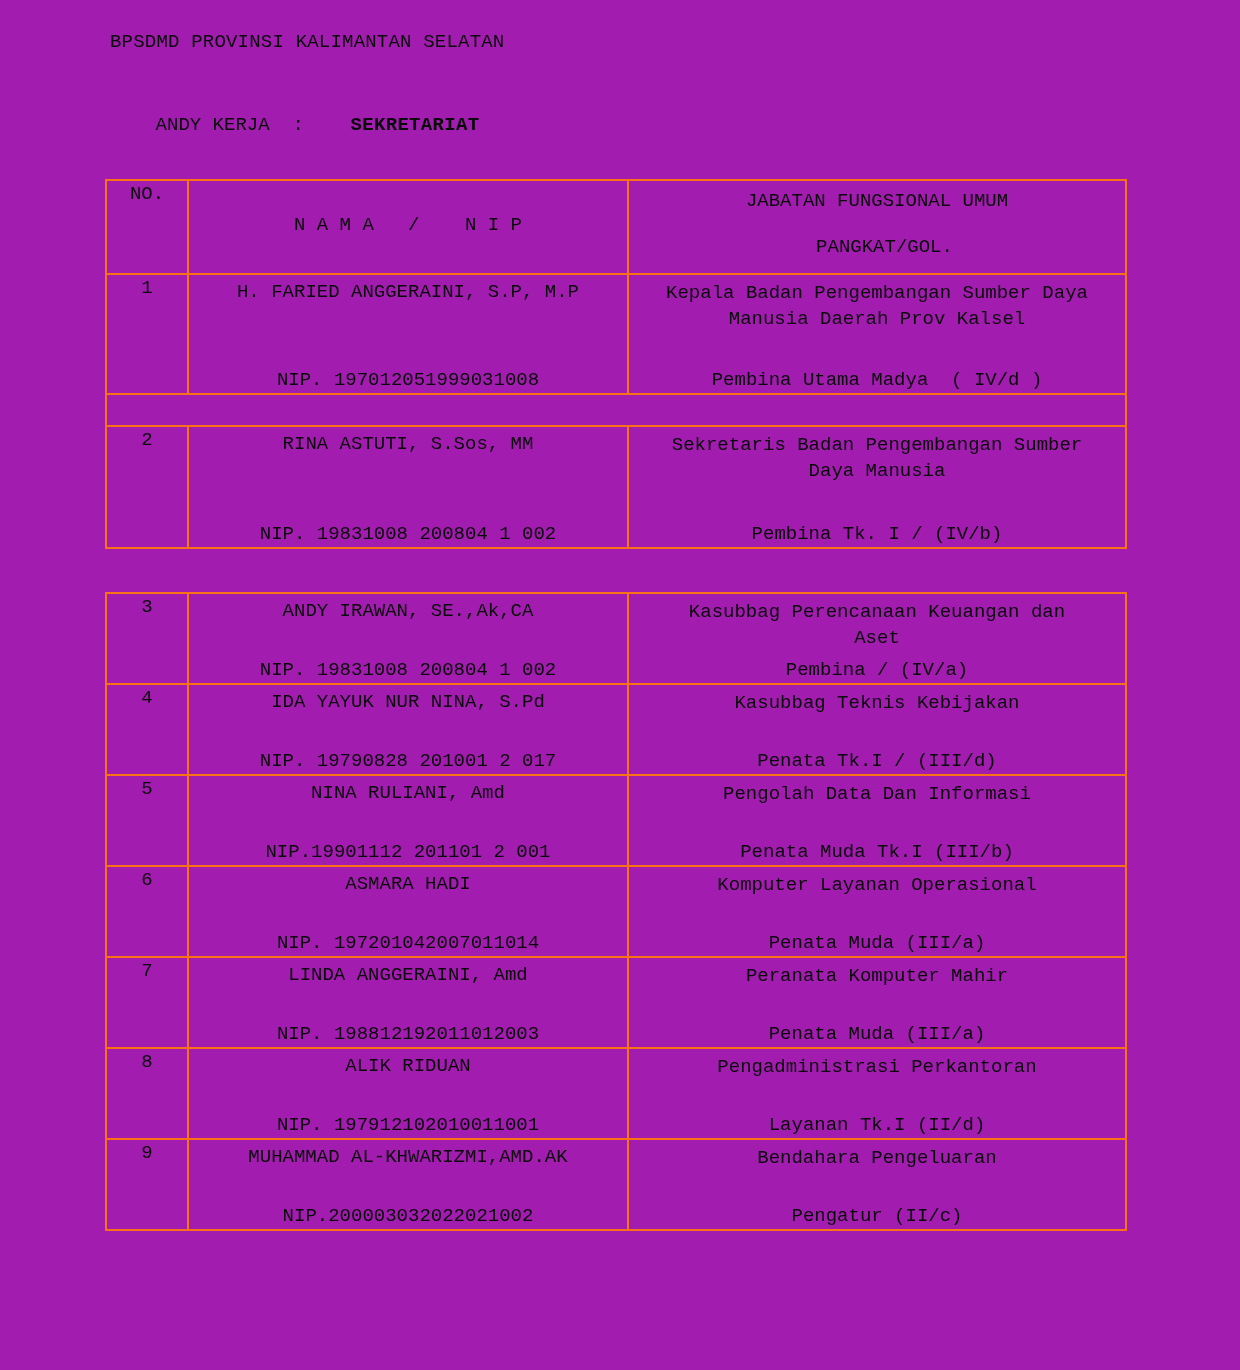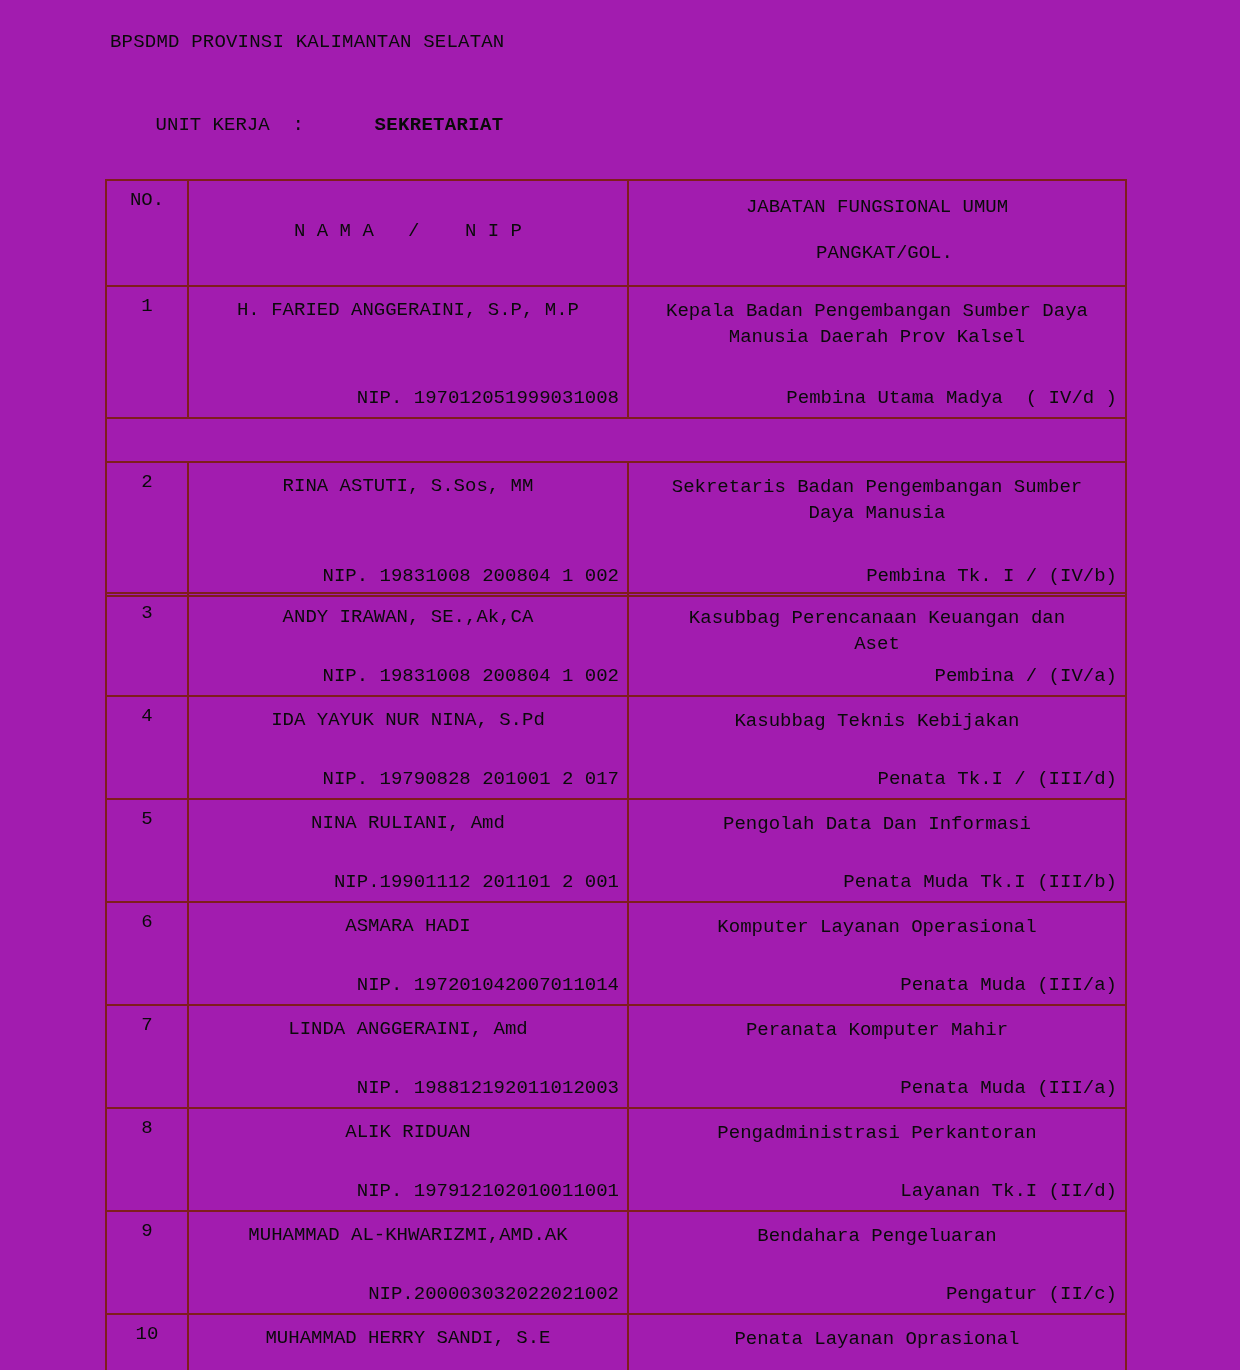"UNIT KERJA" span.uk-label { text: UNIT -> ANDY }
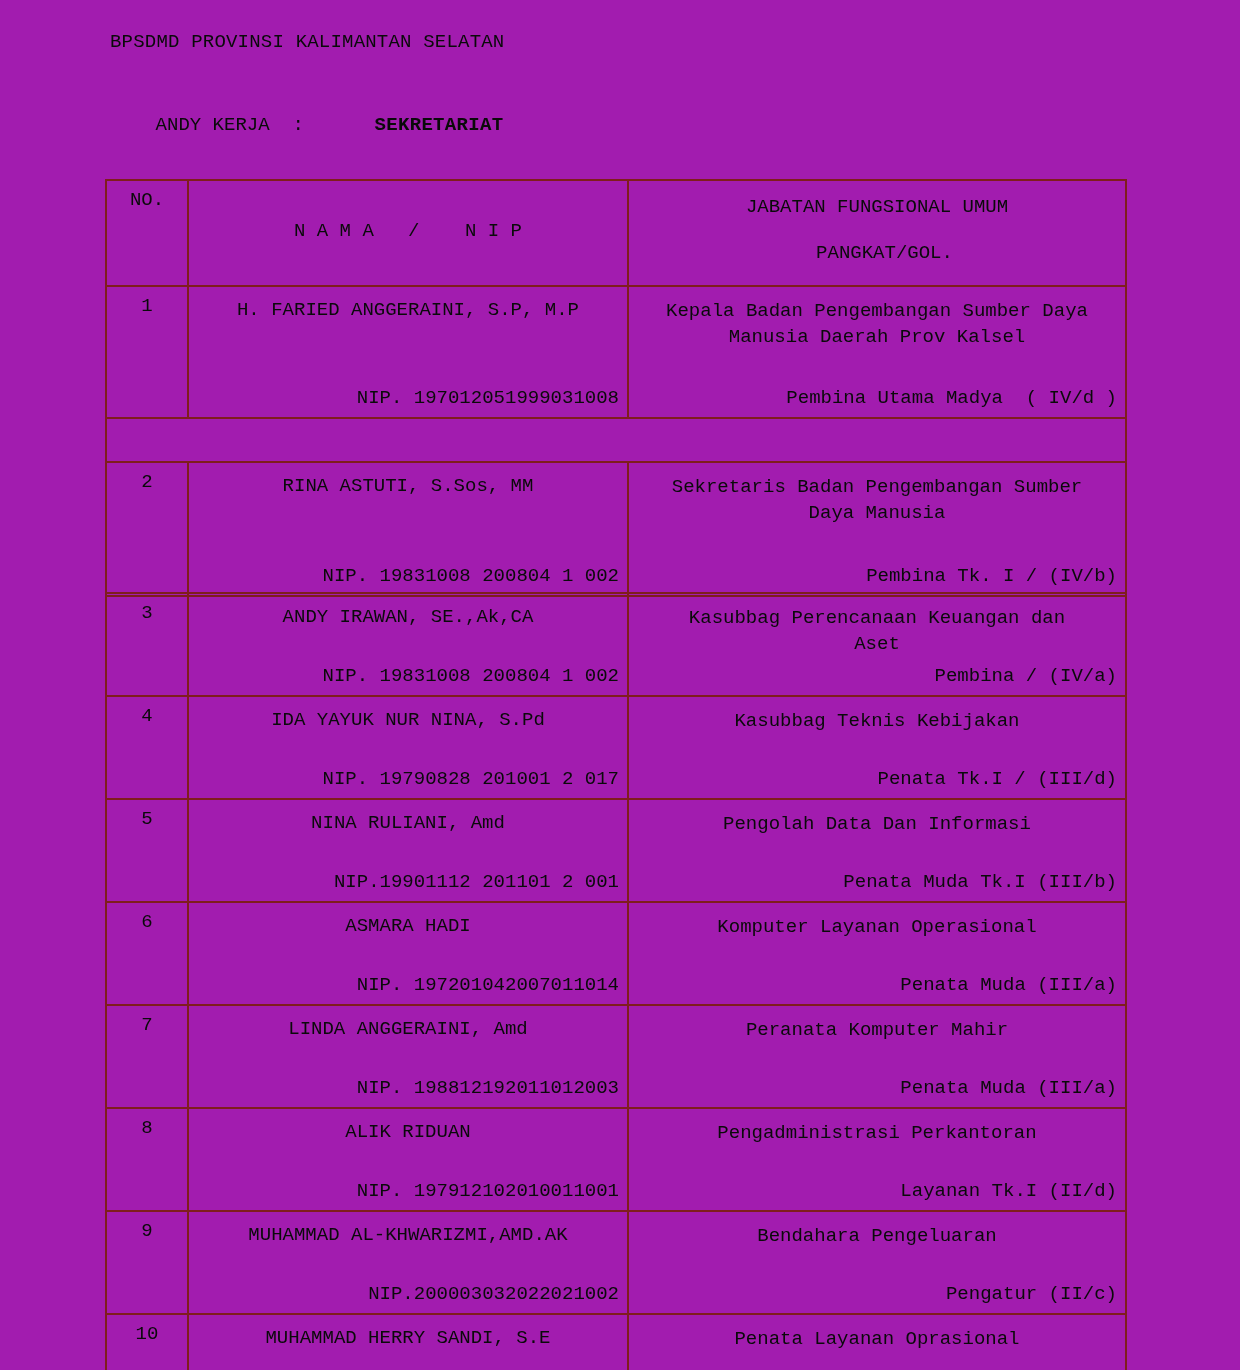"SEKRETARIAT" .uk-value { margin-left: 24px -> none }
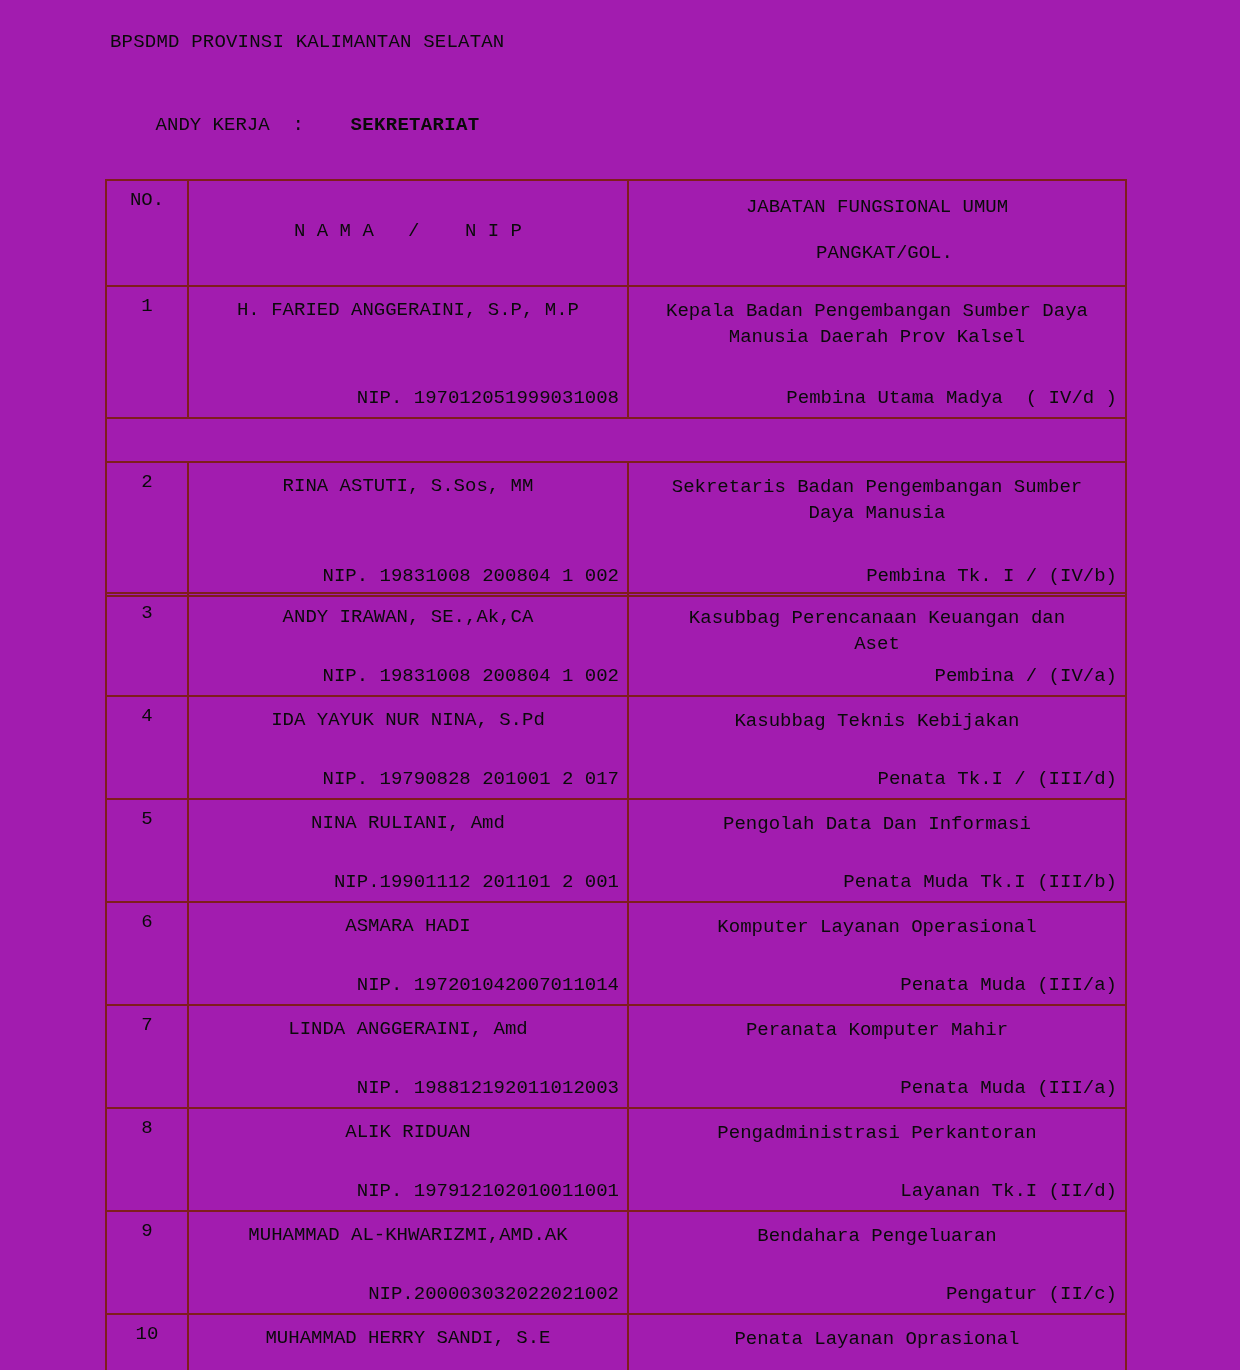"NO." table.doc td, table.doc th { border: 2px solid #7f1d1d -> 2px solid #f97316; padding: 8px -> 2px }
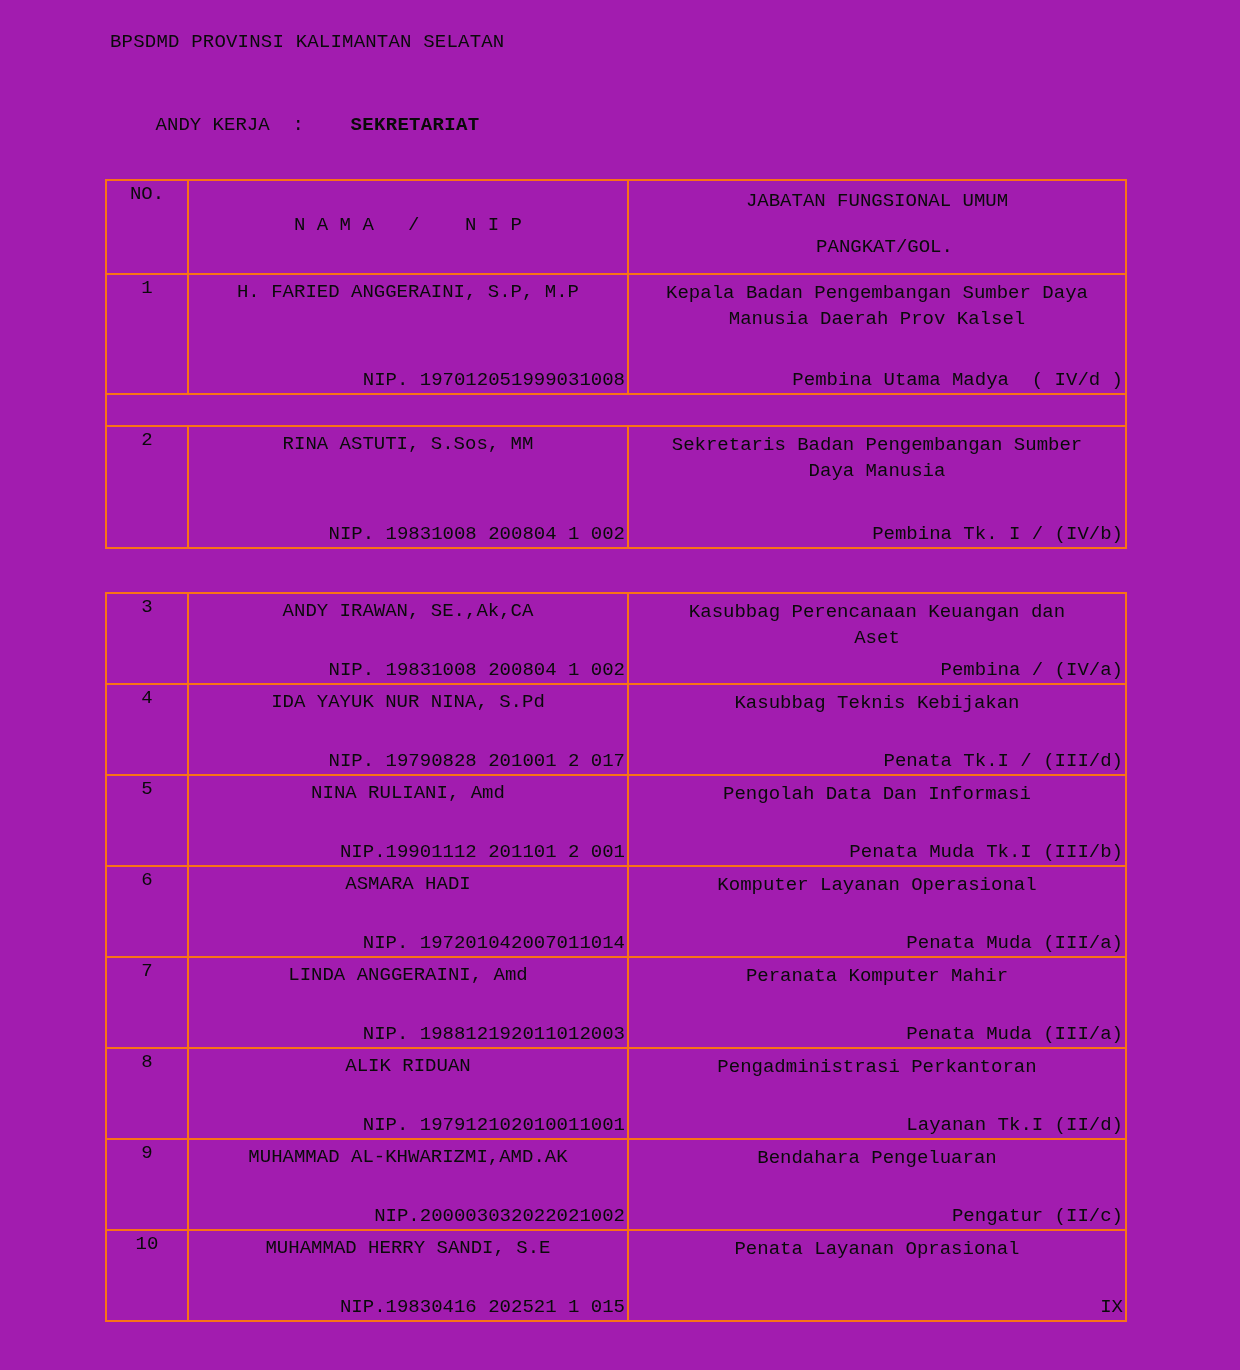"N A M A /" .pre { text-align: right -> none }
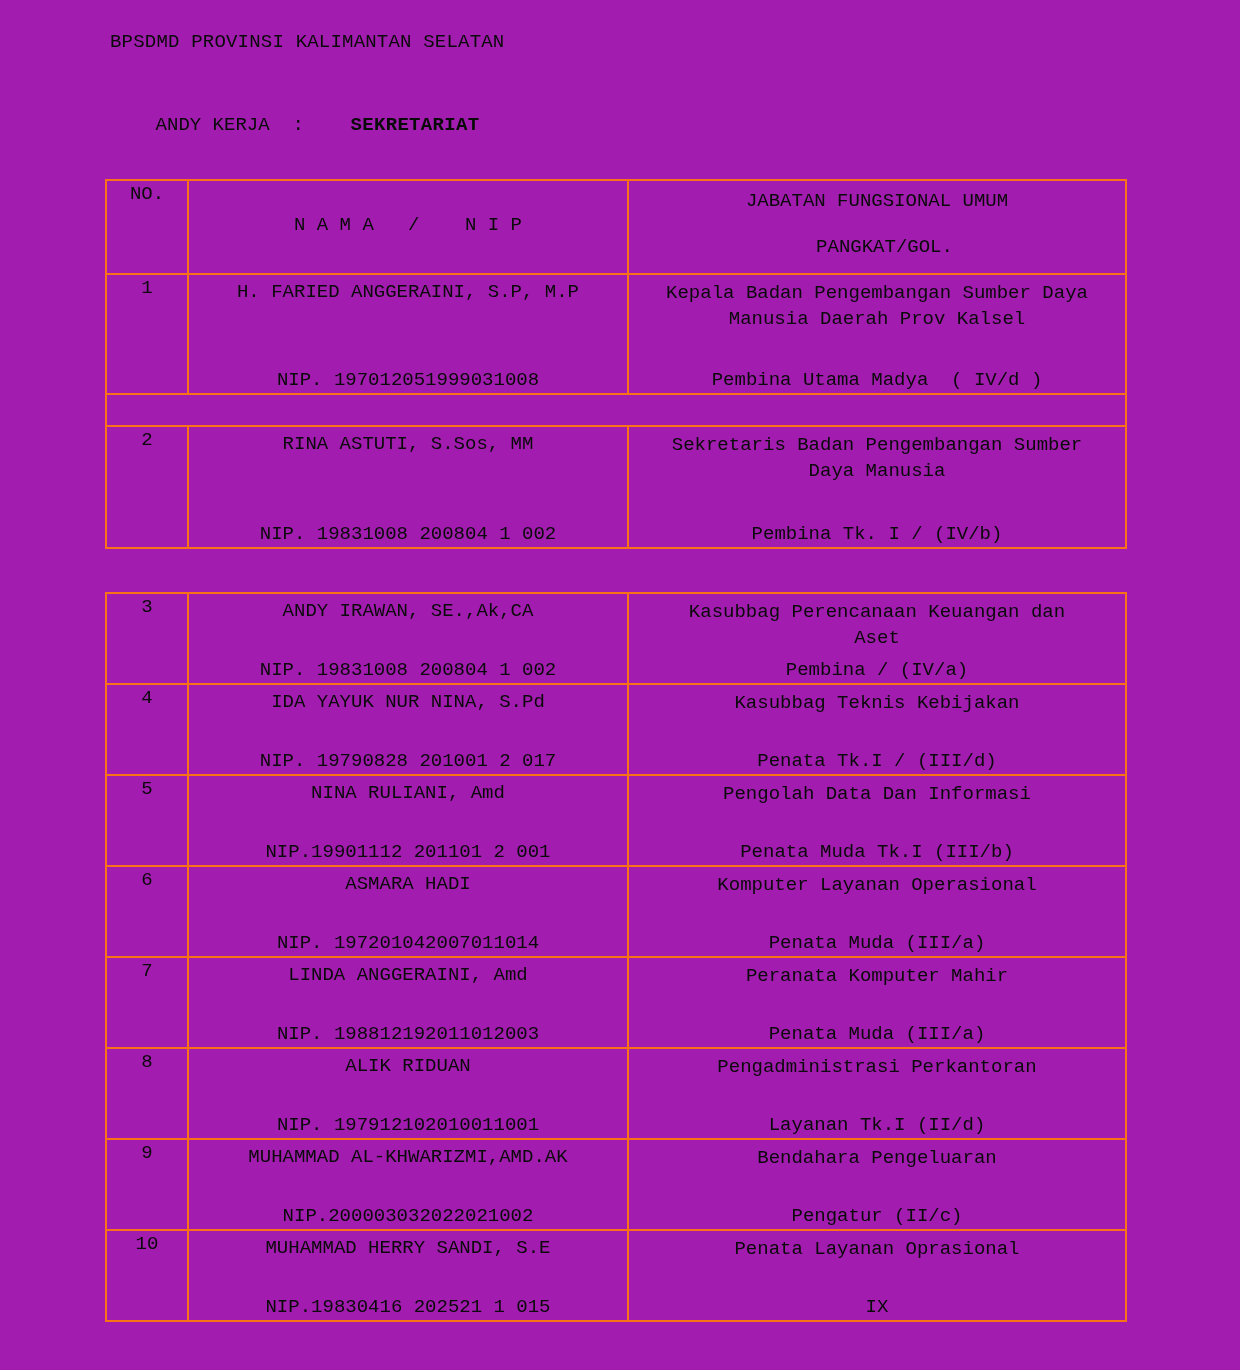"10" tr { html: <tr> <td>10</td> <td> <div> <div>MUHAMMAD HERRY SANDI, S.E</div> <div>NIP.19830416 202521 1 015</div> </div> </td> <td> <div> <div>Penata Layanan Oprasional</div> <div>IX</div> </div> </td> </tr> -> none }
